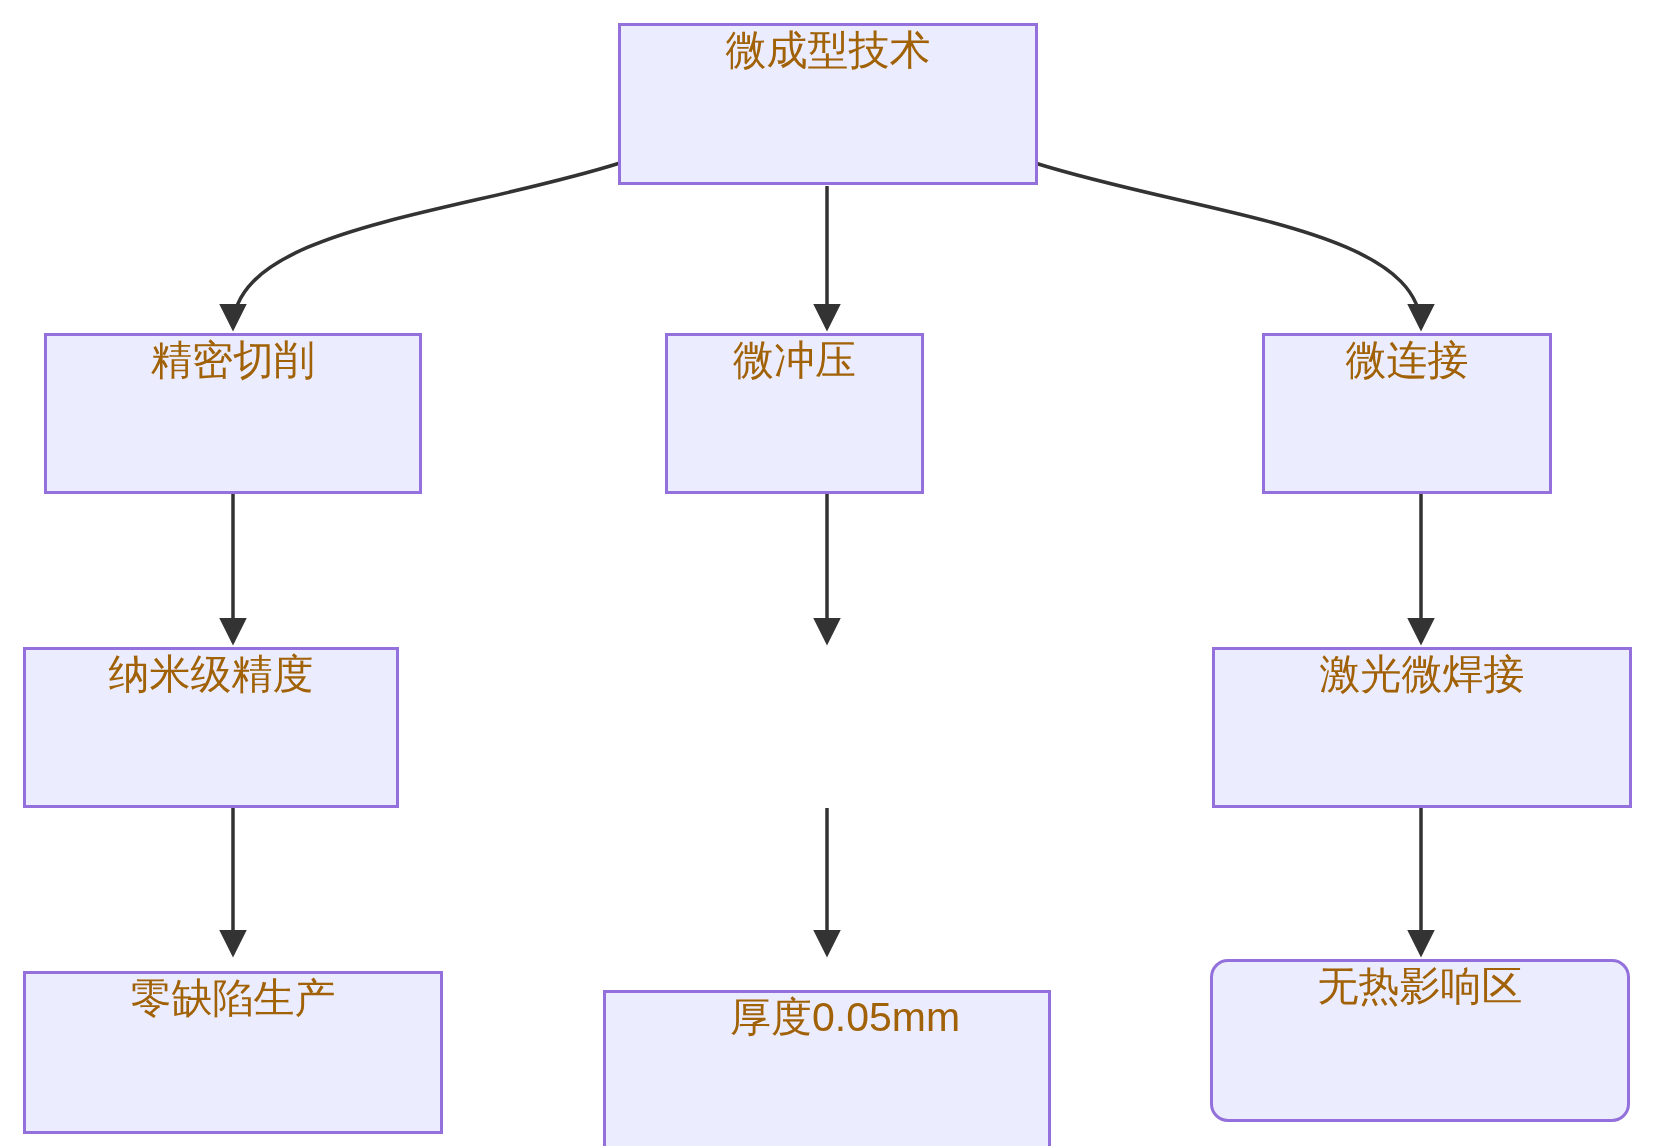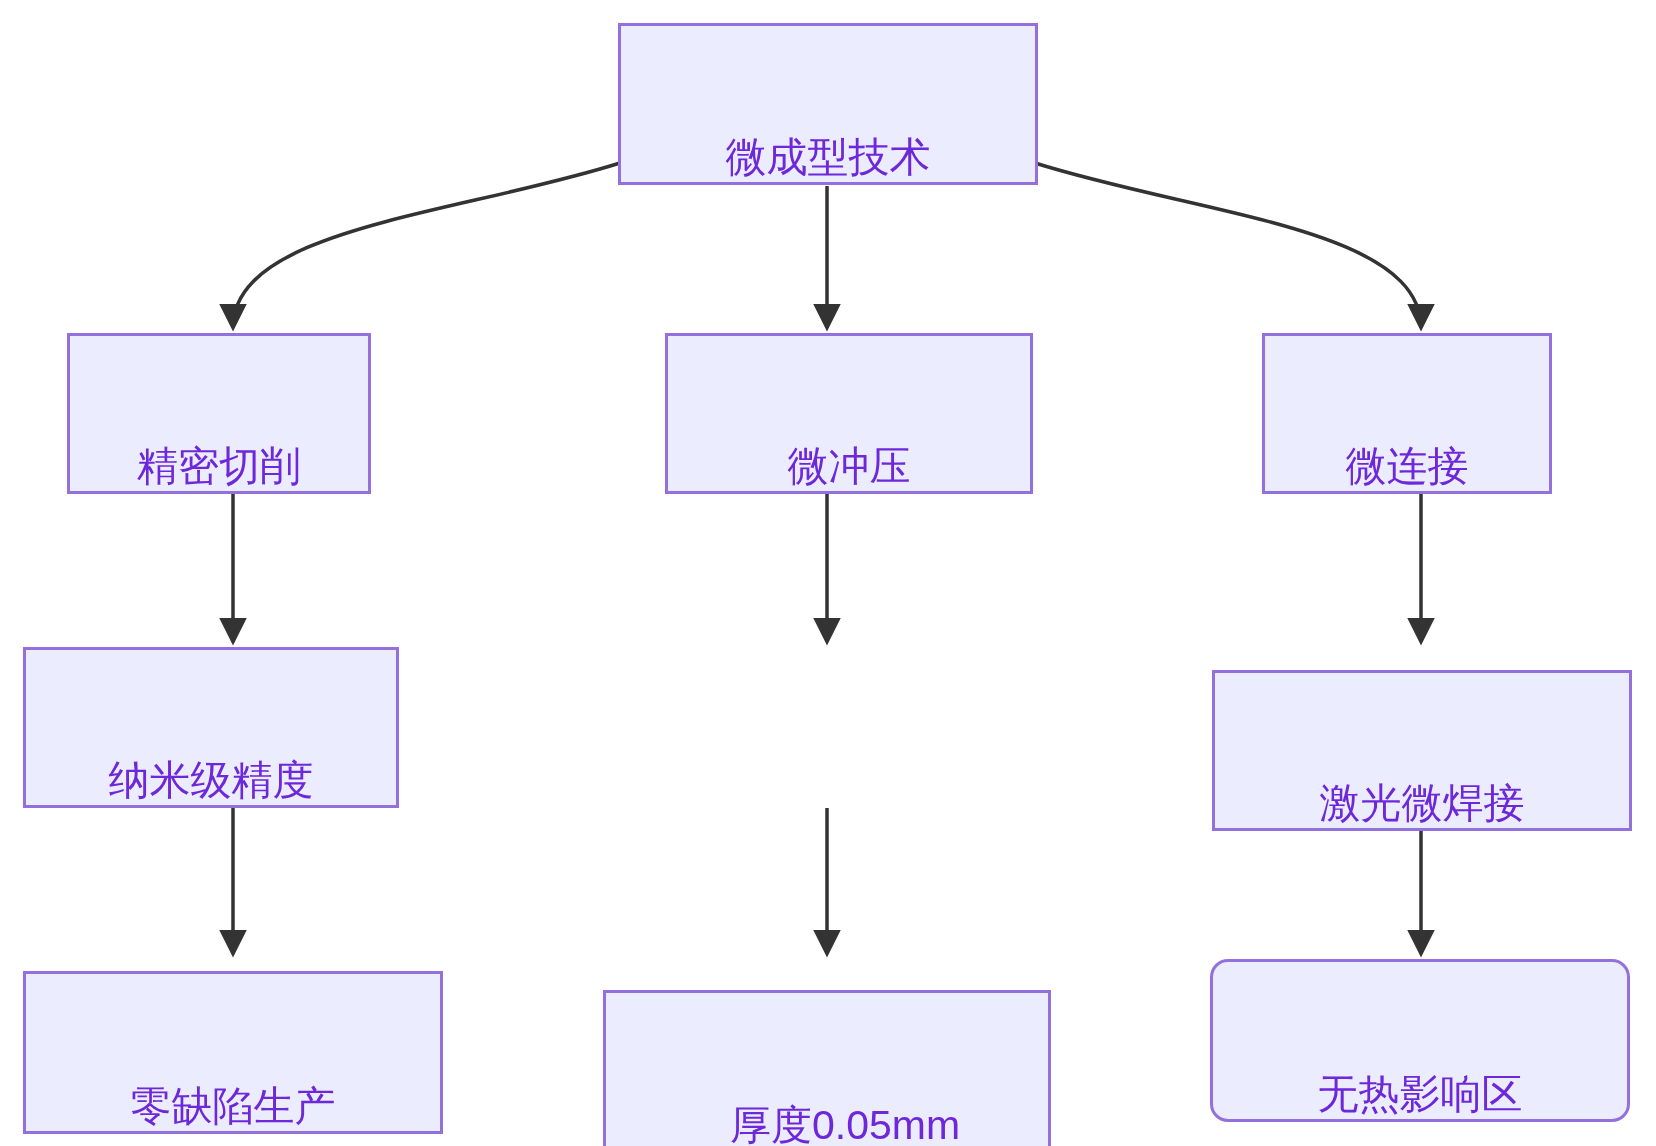"微成型技术" .node { align-items: flex-end -> flex-start; color: #6d28d9 -> #a16207 }
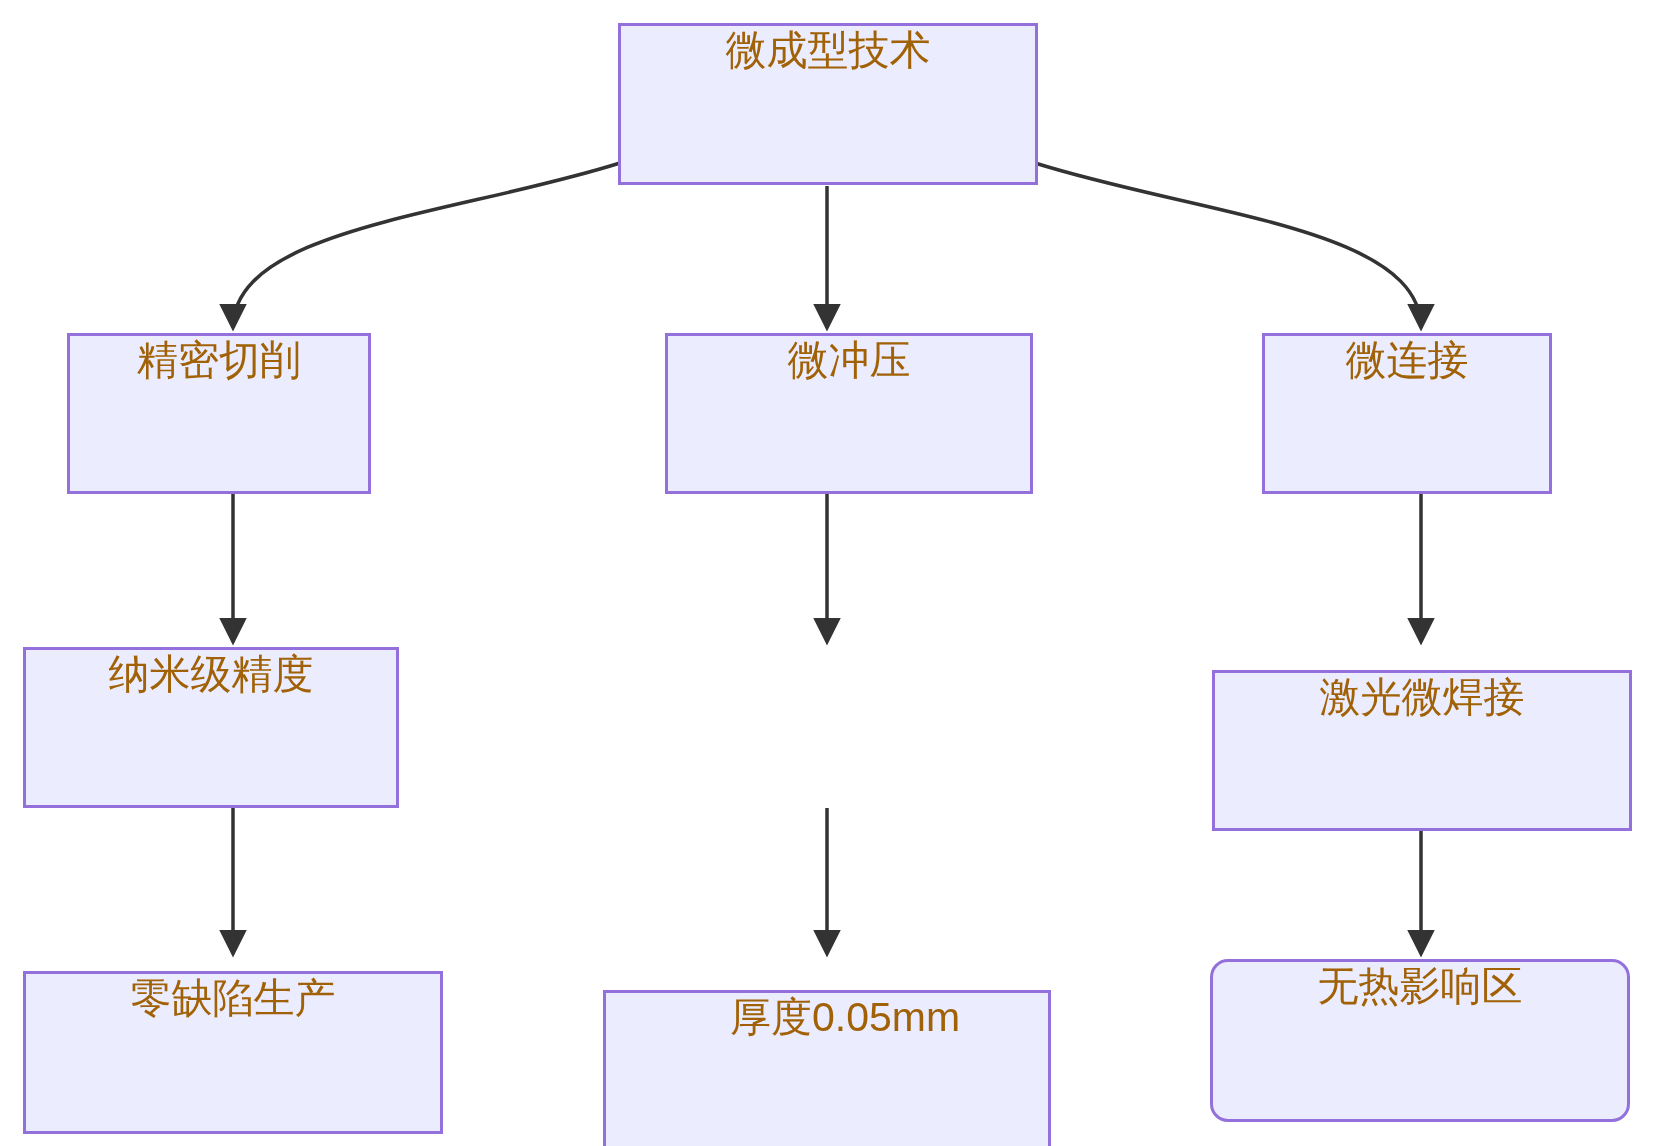"精密切削" .n-cutting { margin-left: 23px -> none; width: 304px -> 378px }
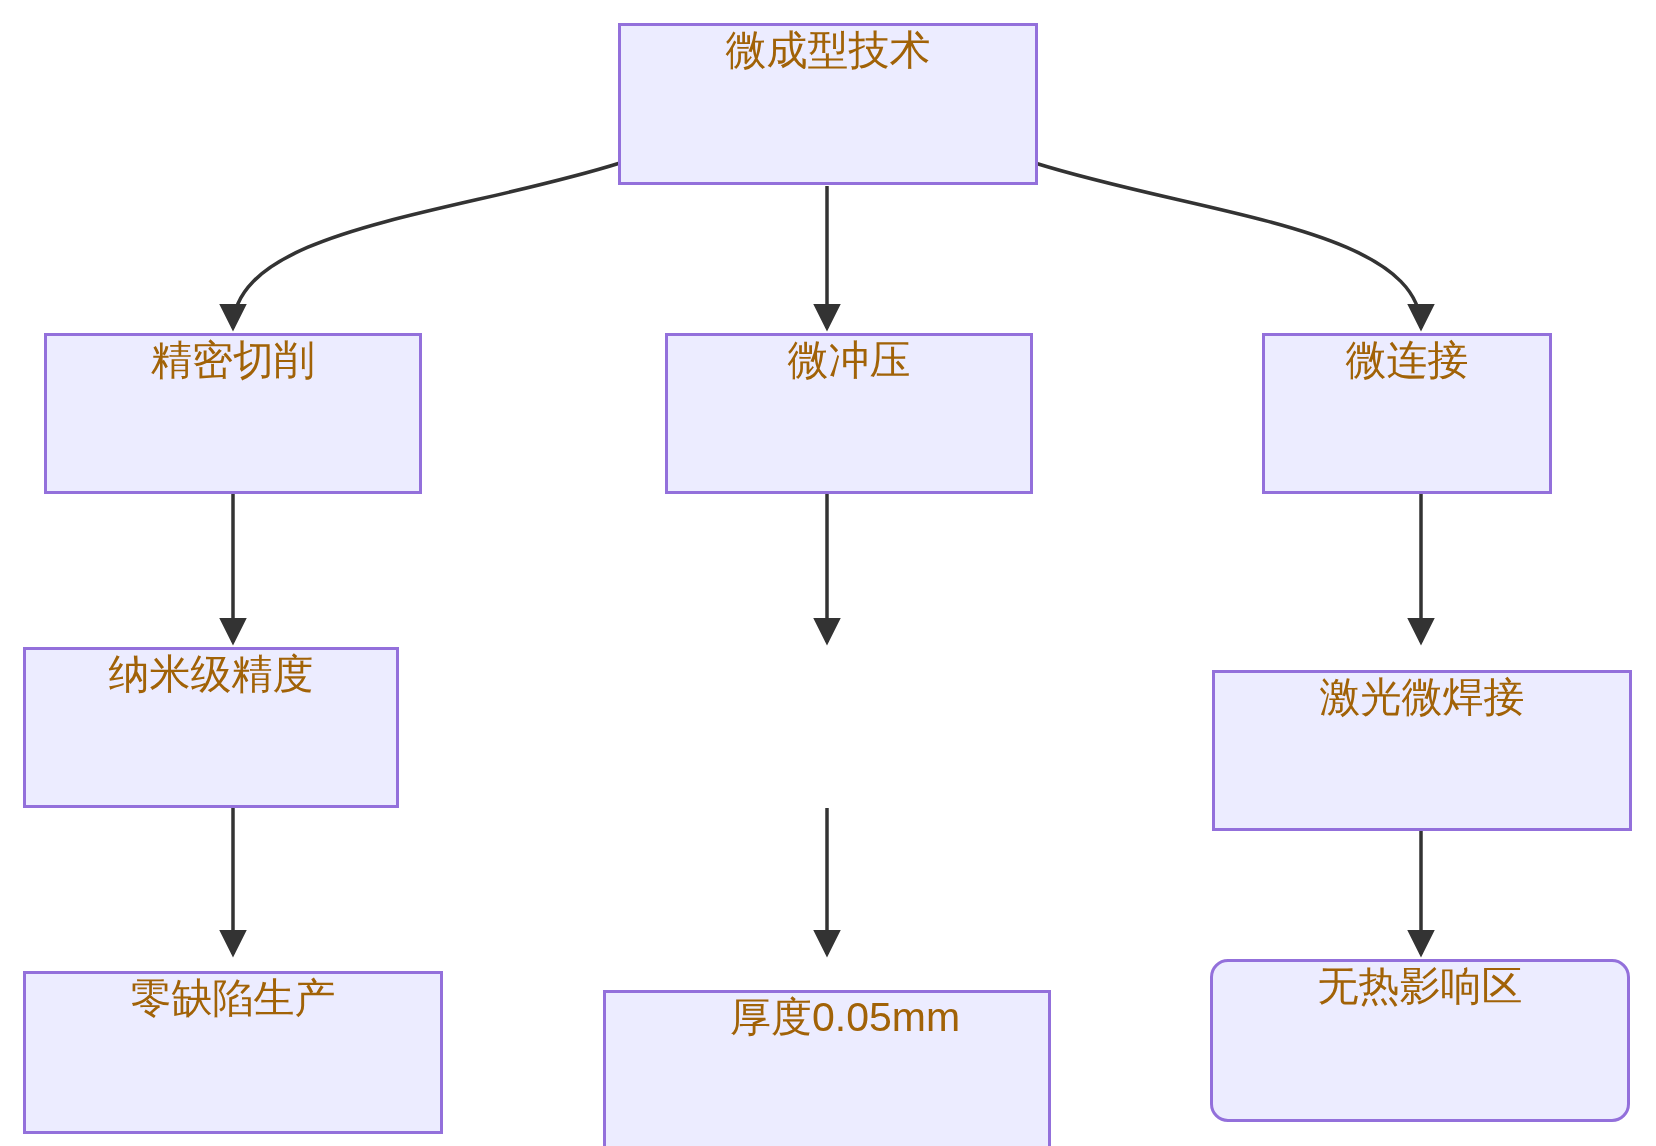"微冲压" .n-stamping { width: 368px -> 259px }
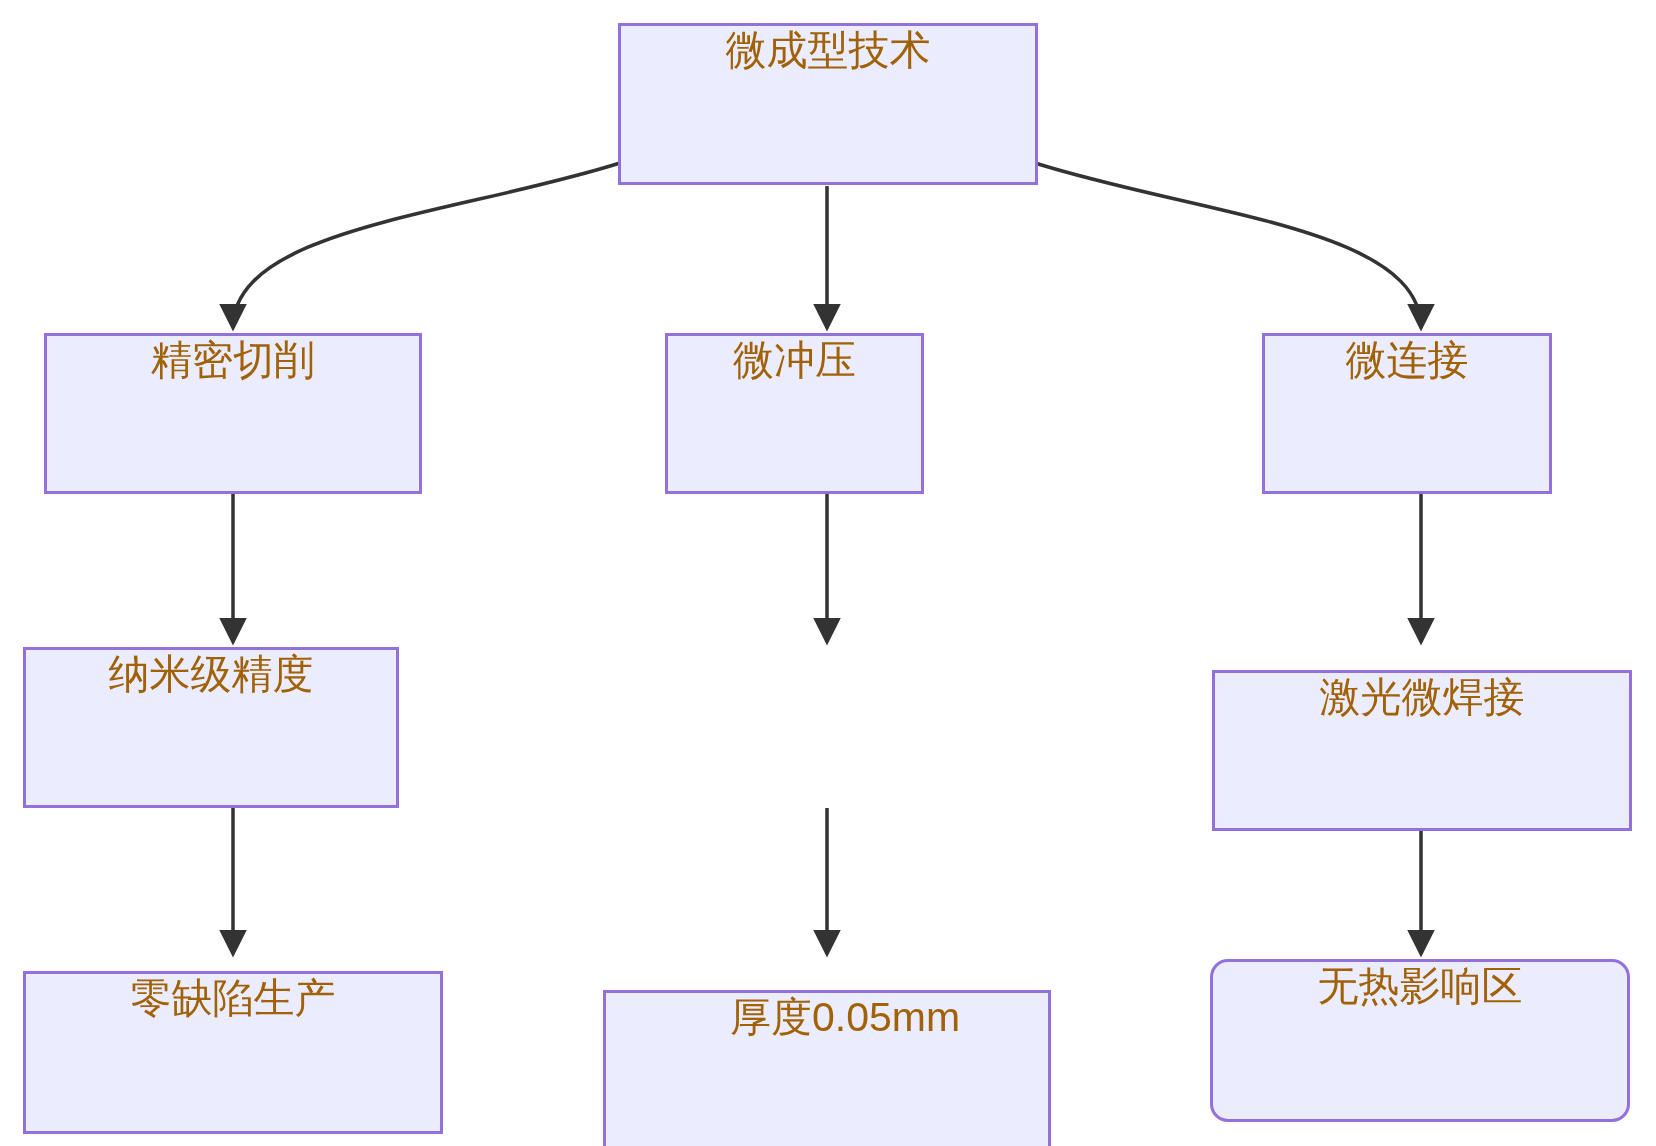"激光微焊接" .n-laser { margin-top: 23px -> none }
